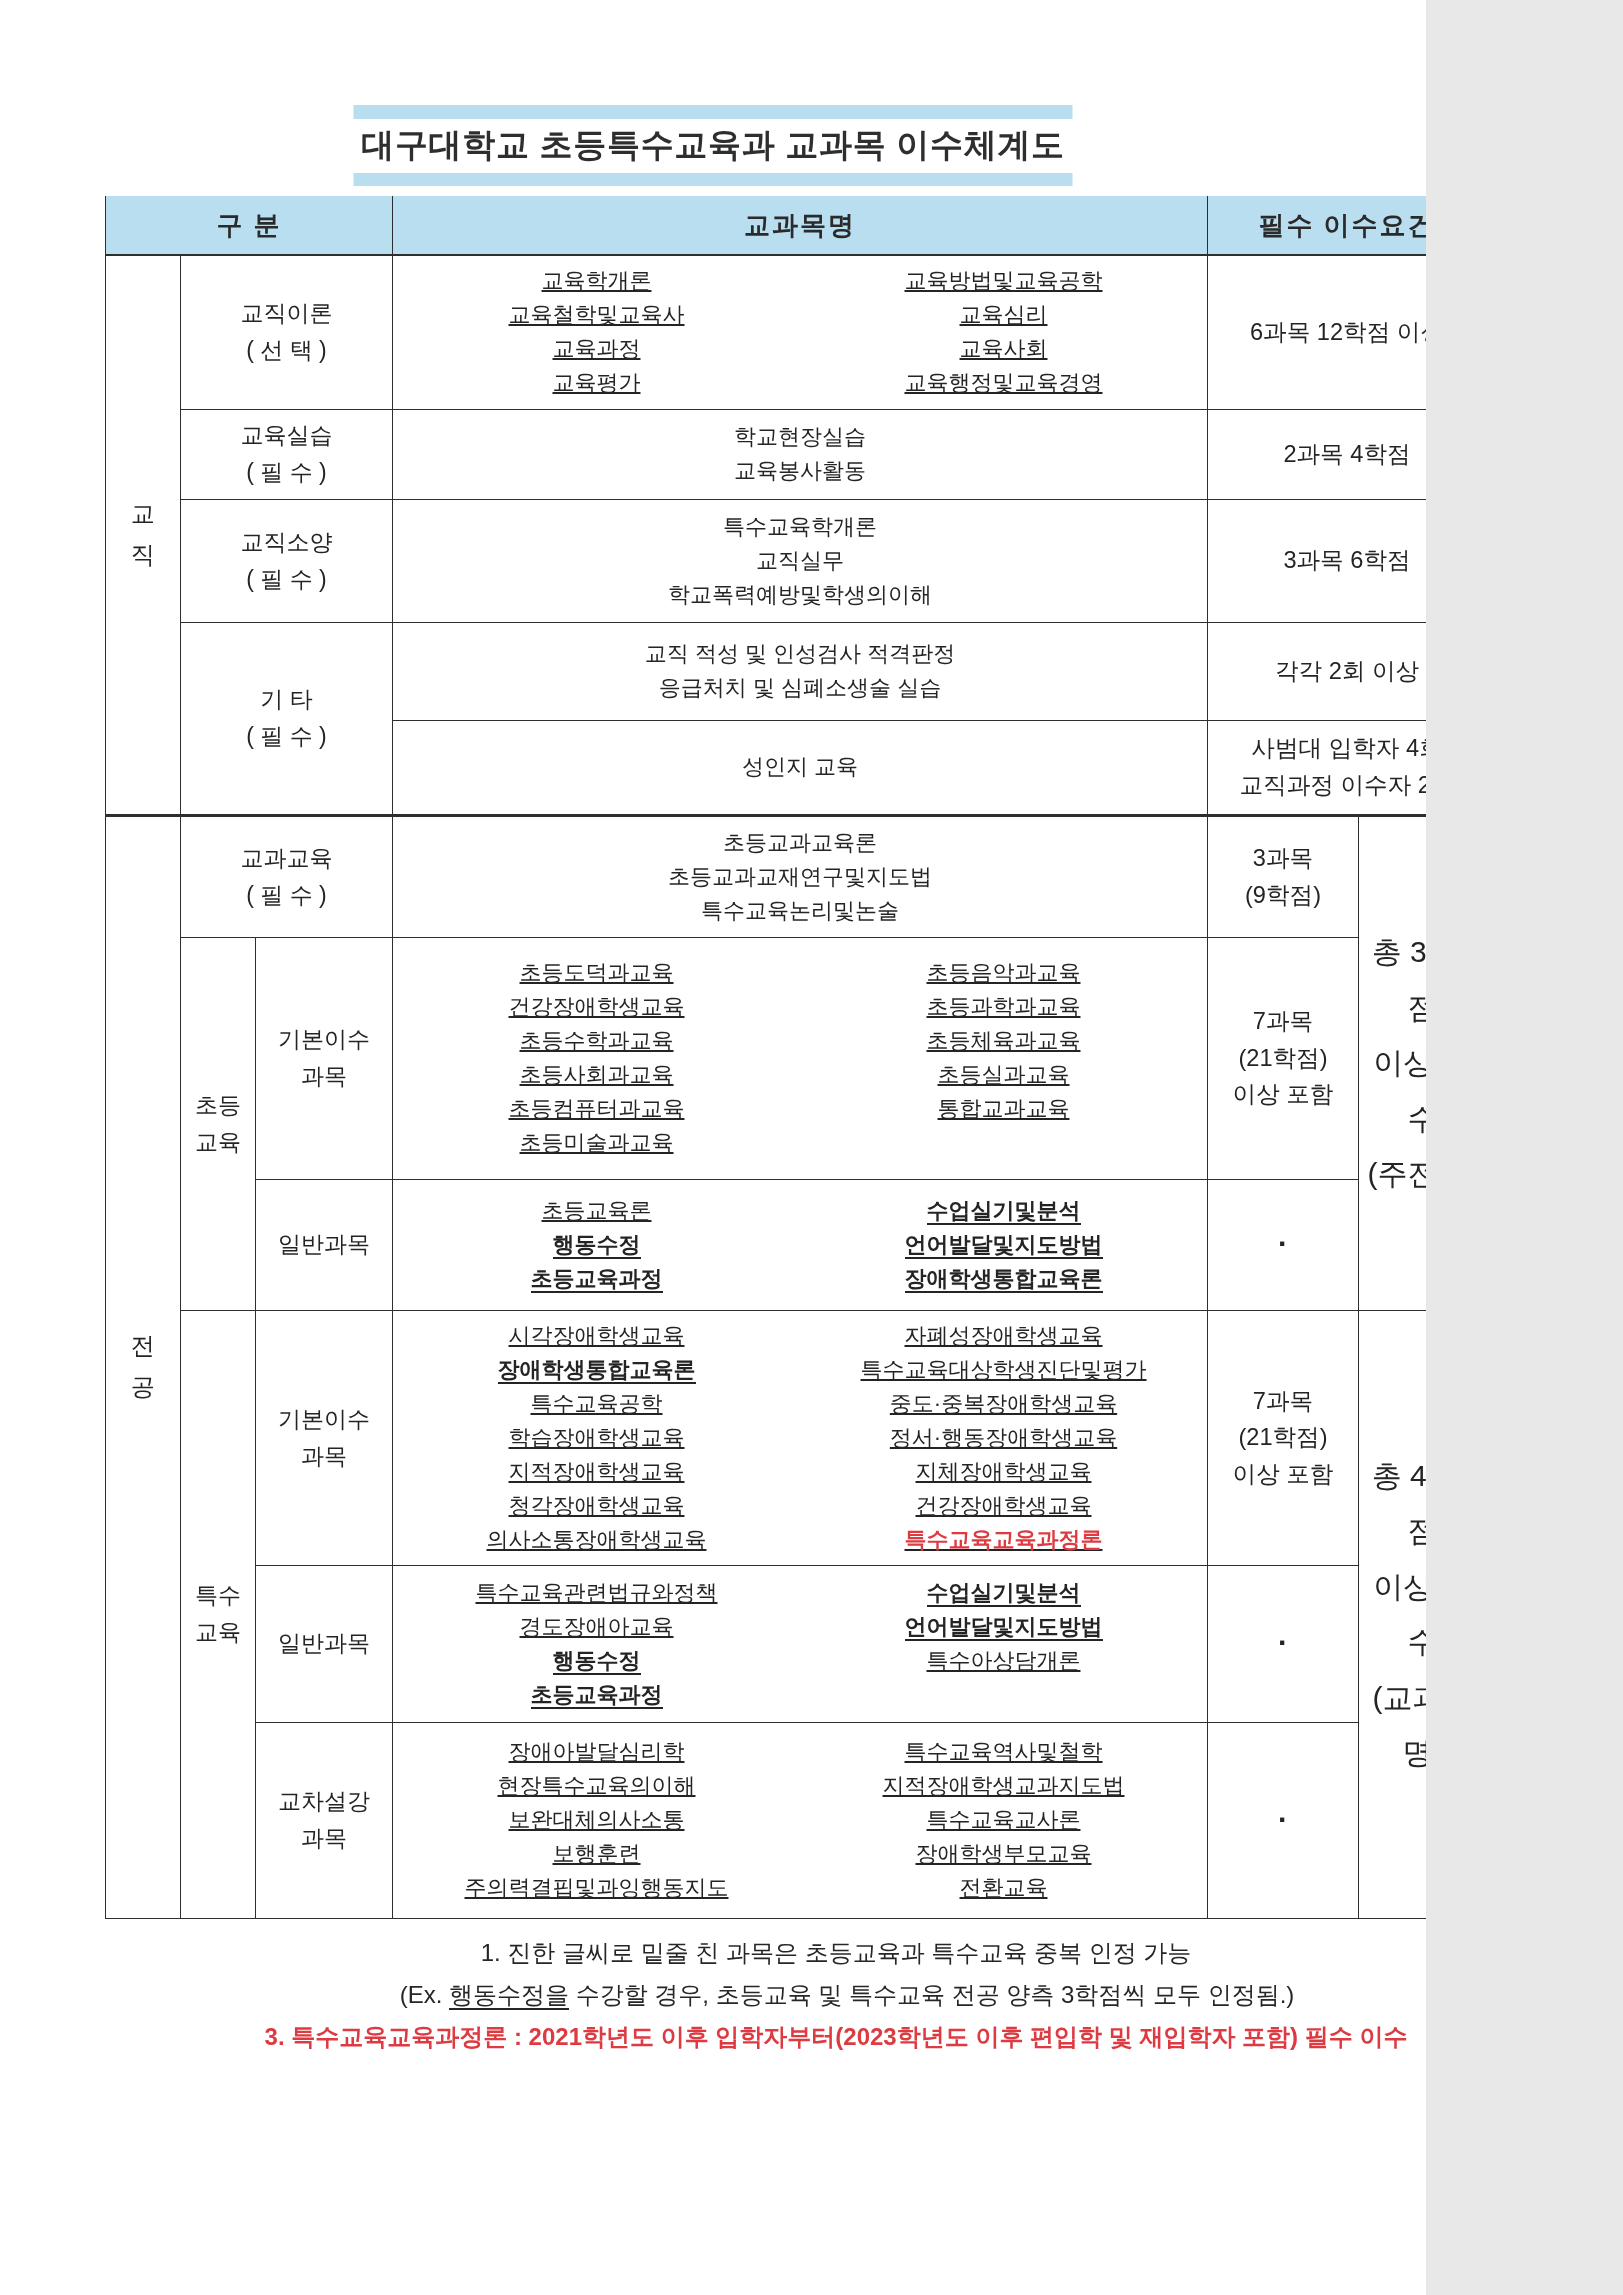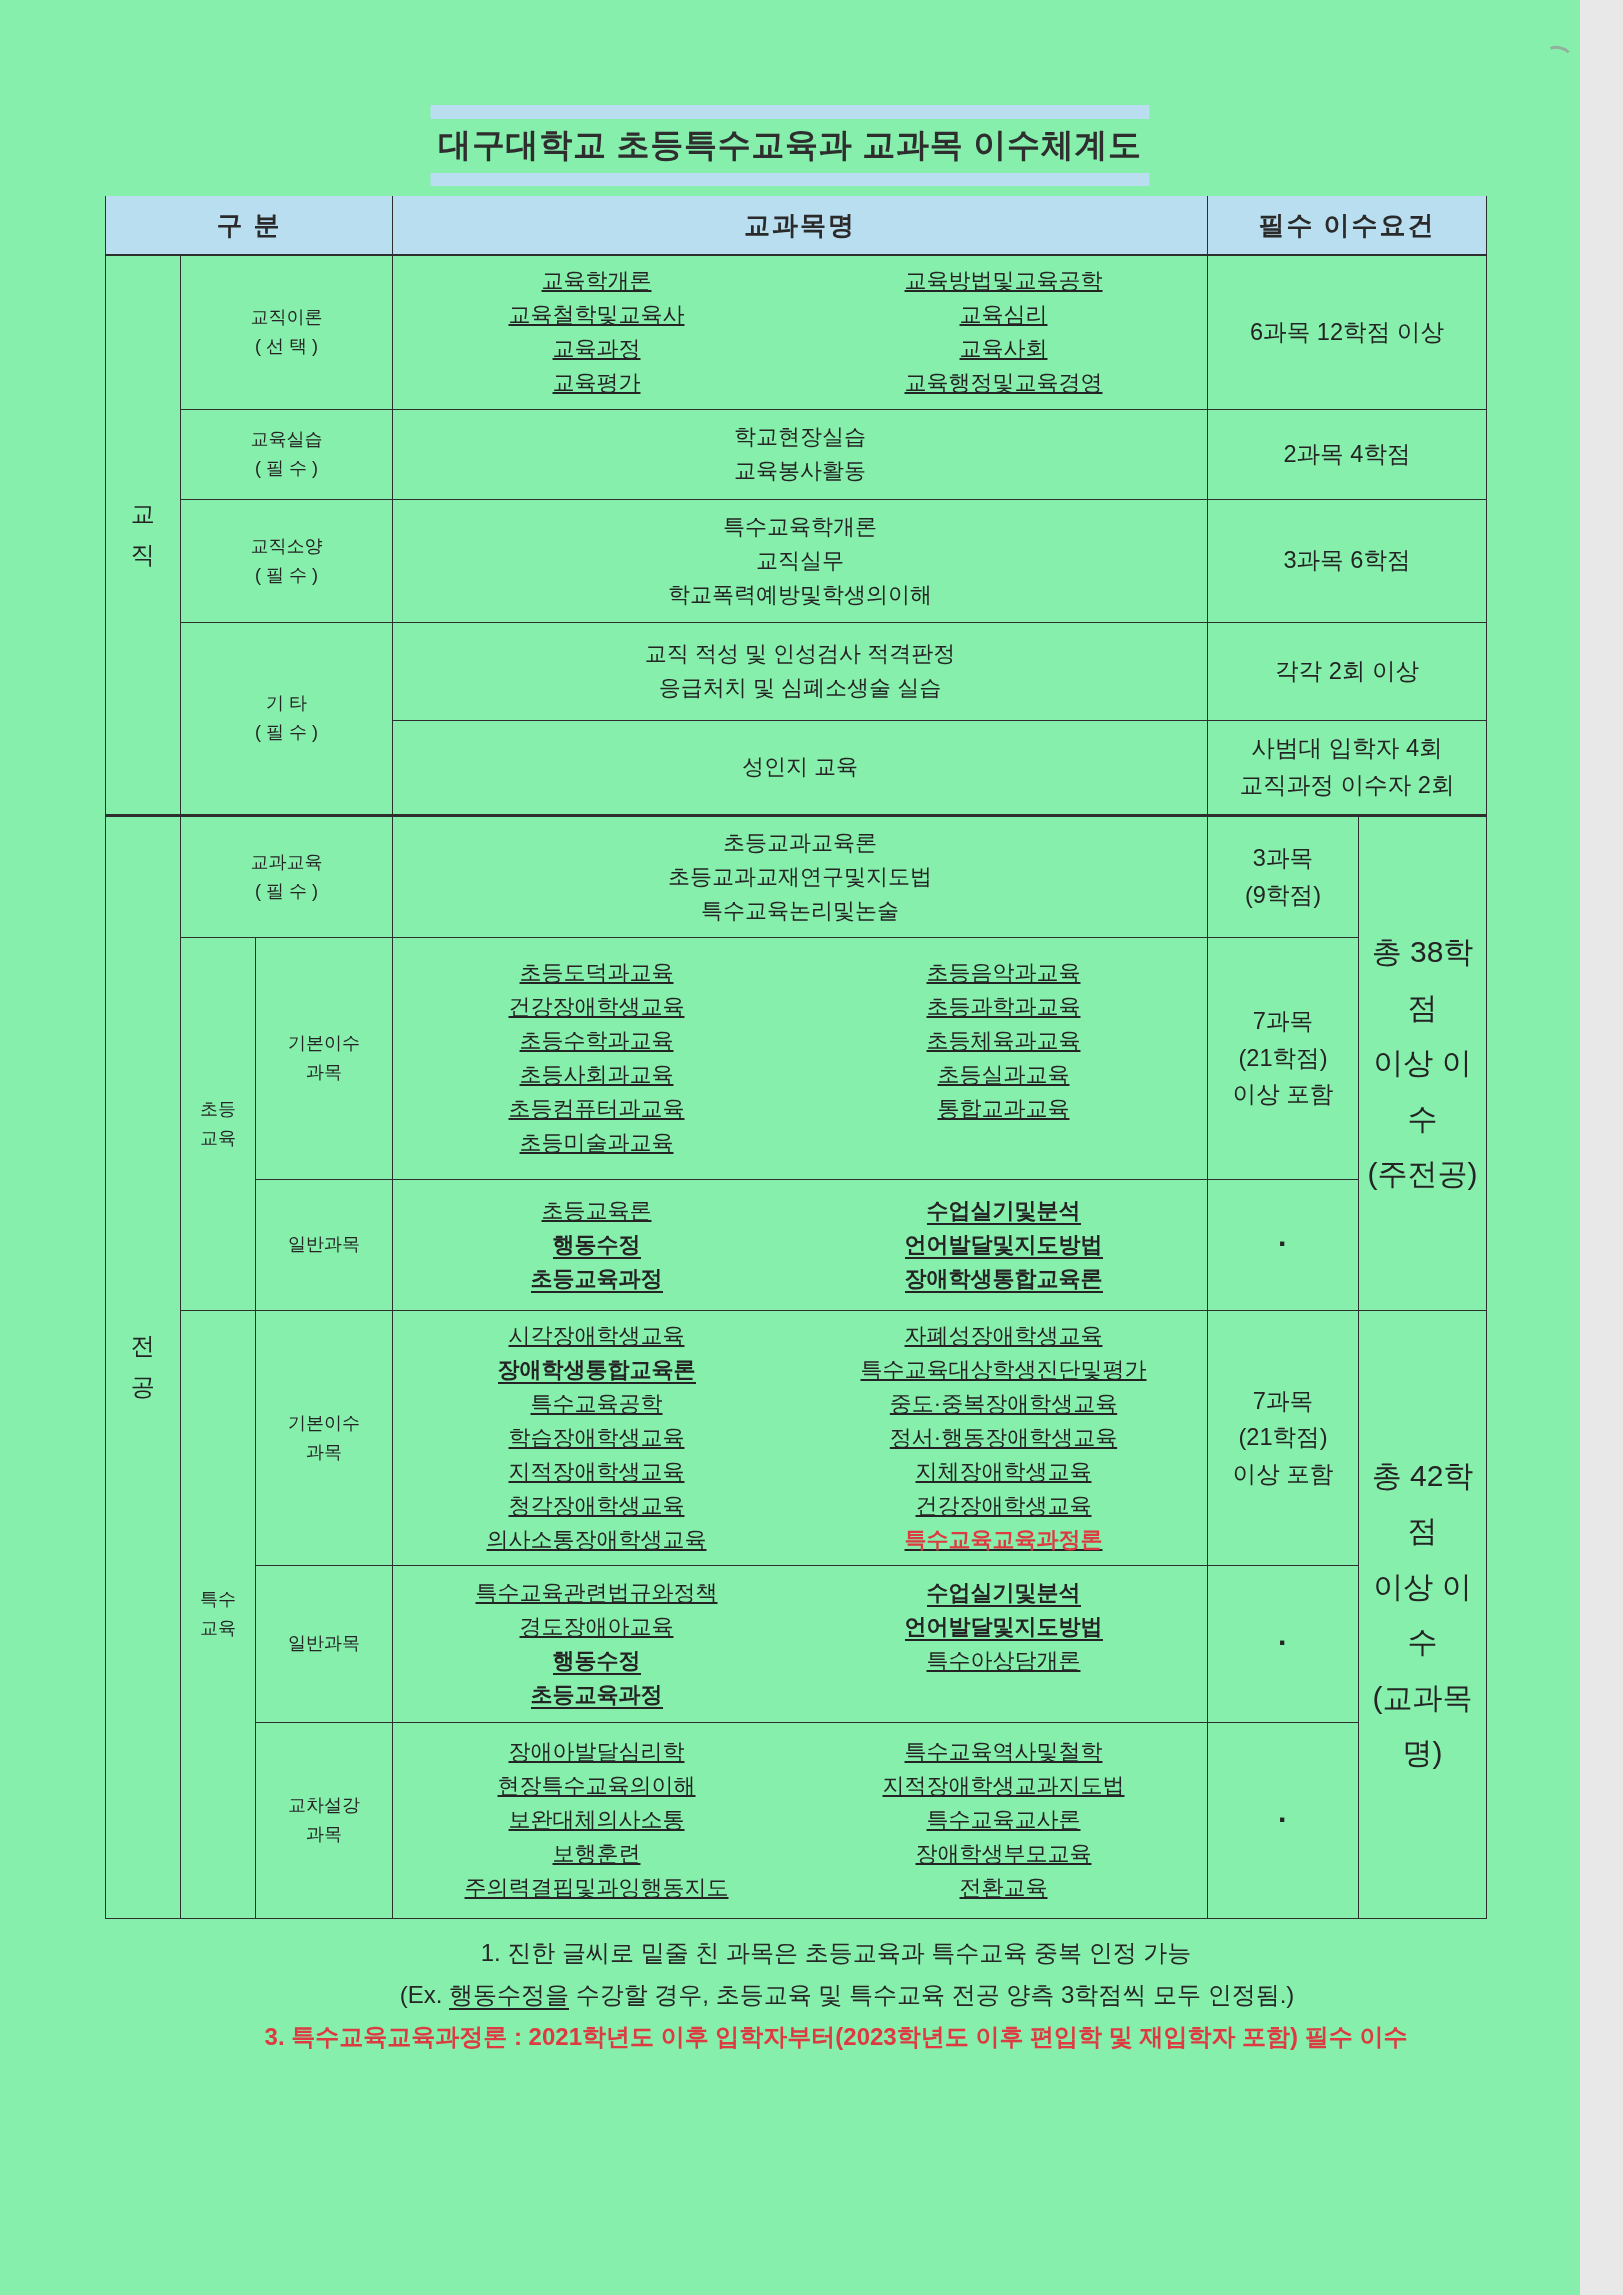"대구대학교 초등특수교육과 교과목 이수체계도" .page { background: #86efac -> #ffffff; width: 1580px -> 1426px }
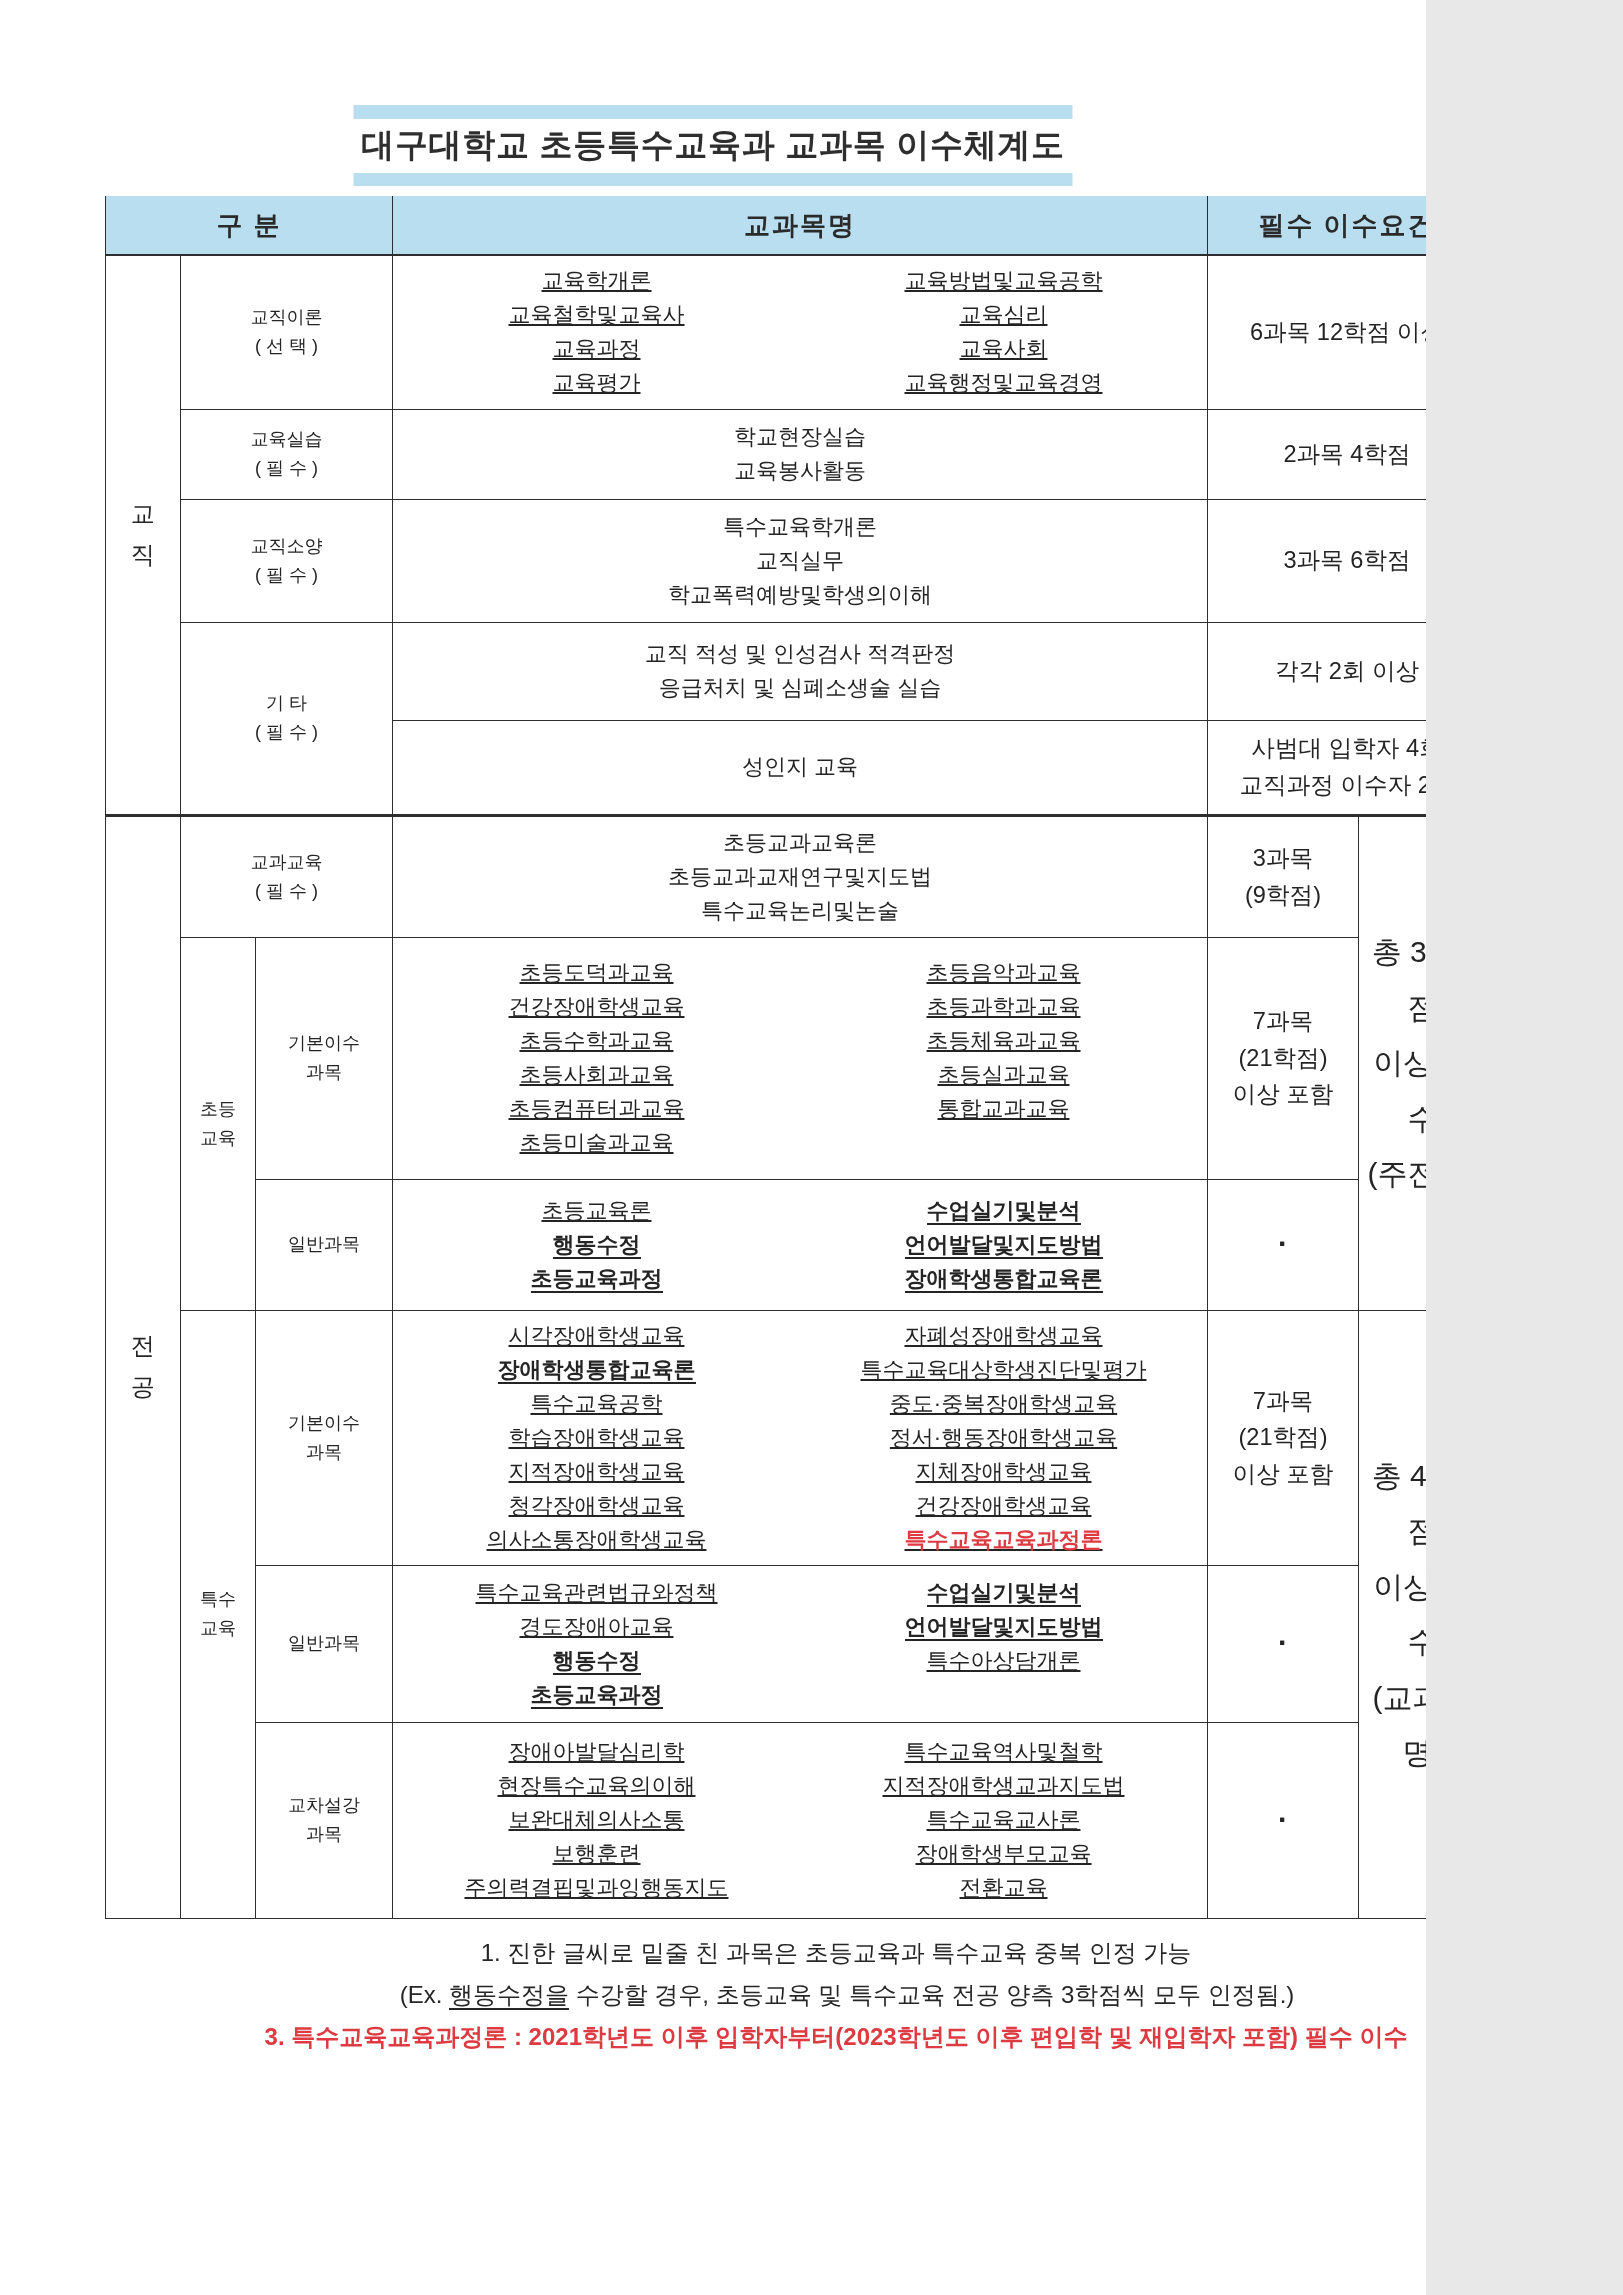"교직이론" .slabel { font-size: 18px -> 23px }
